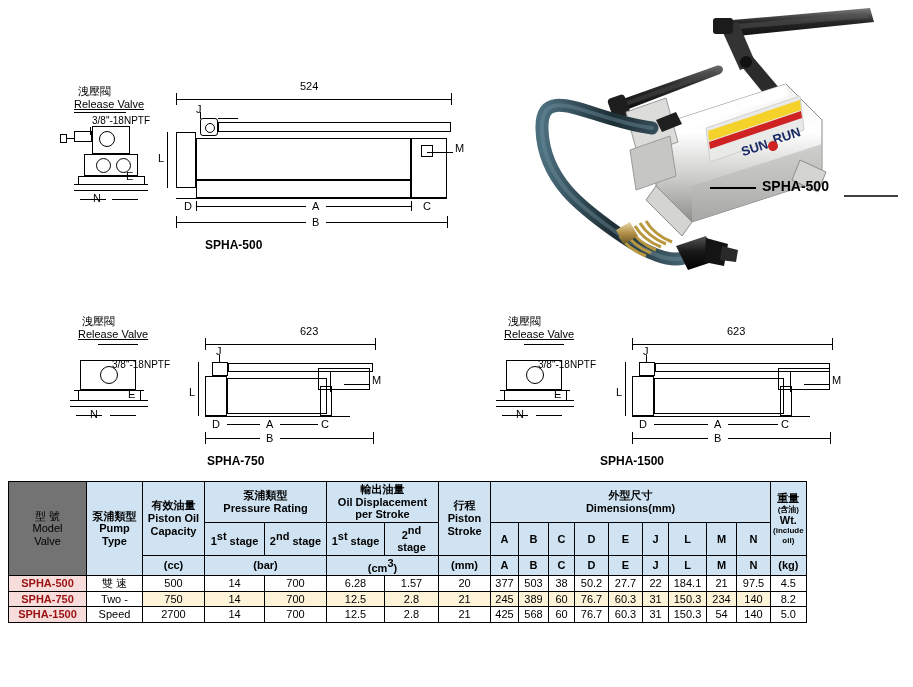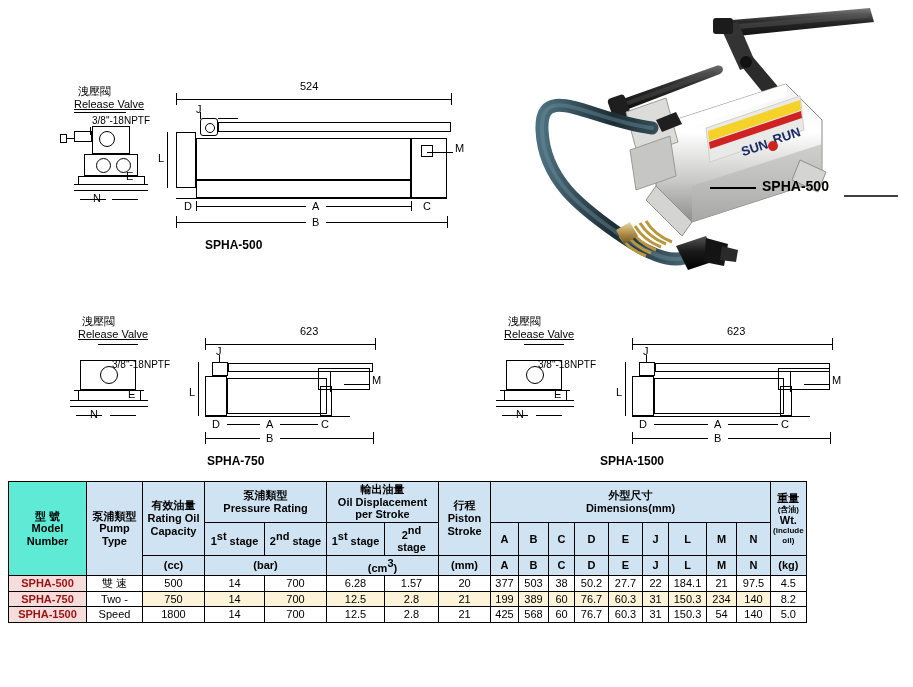"型 號" .hdr-pink { background: #5eead4 -> #737373; font-weight: bold -> normal }
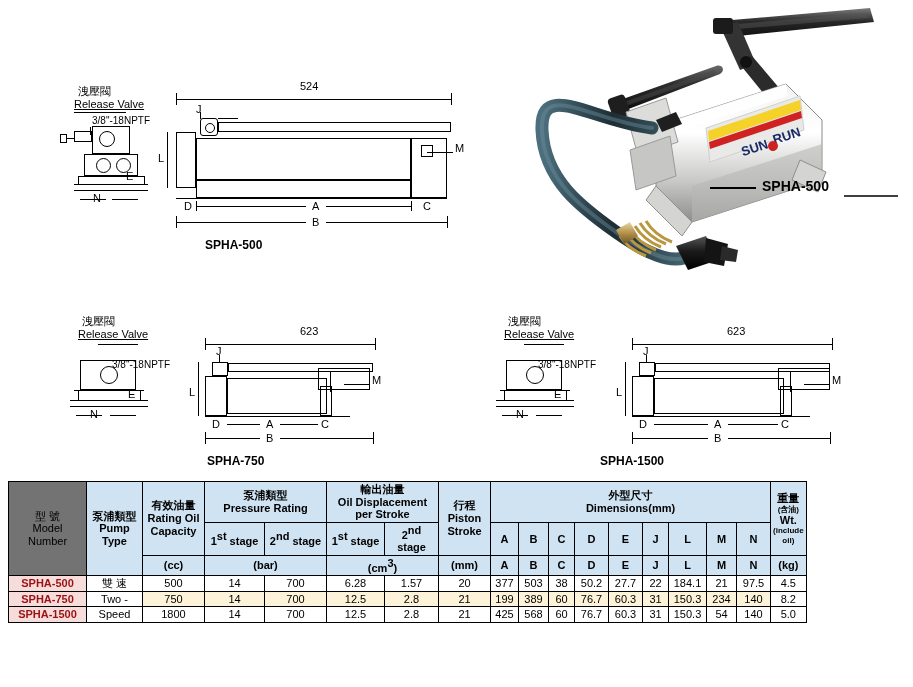"Rating Oil" div { text: Rating -> Piston }
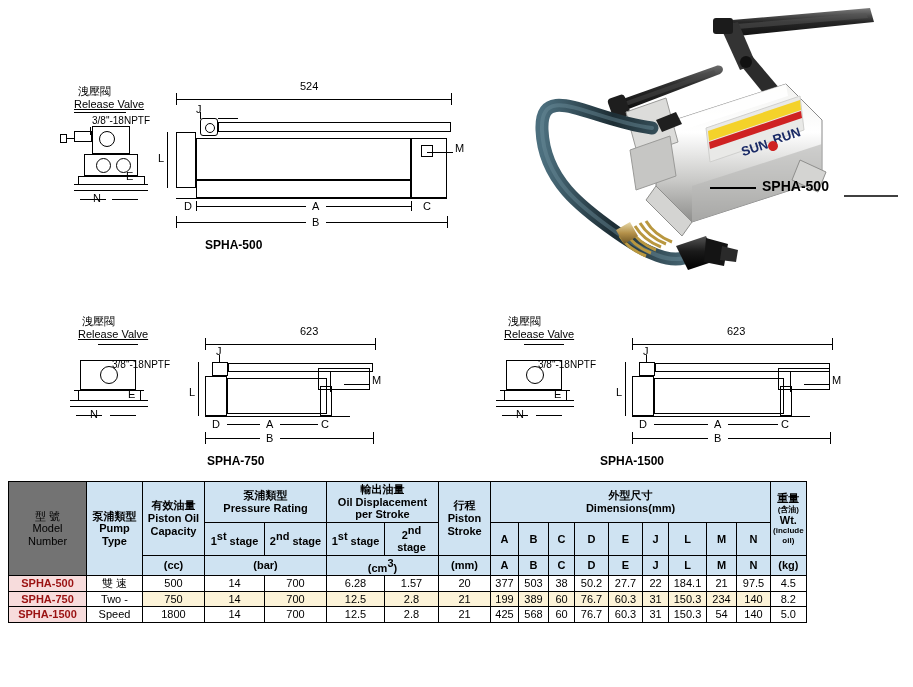"Number" div { text: Number -> Valve }
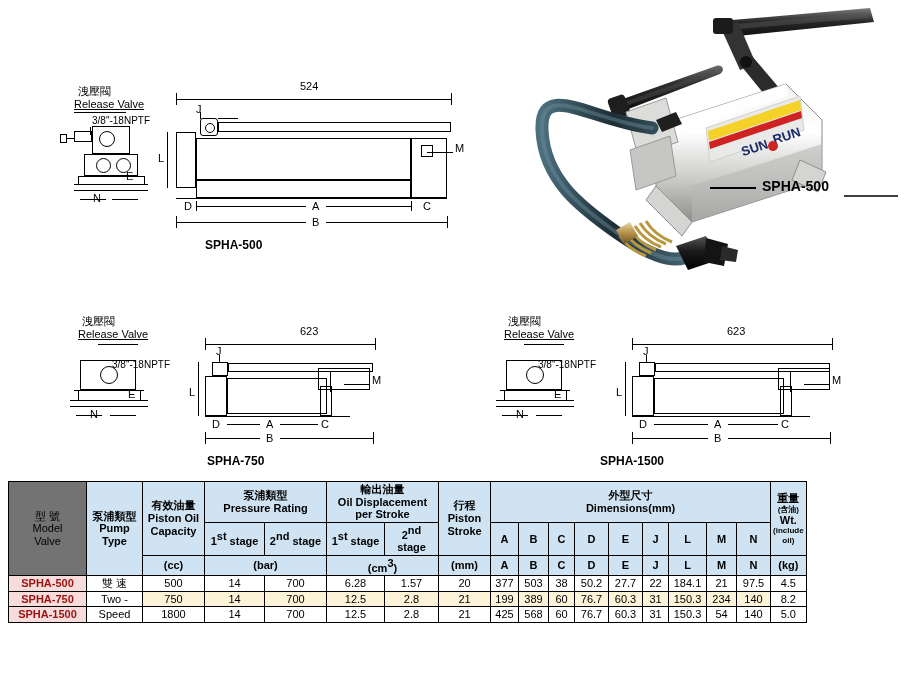"199" td.cell-hl { text: 199 -> 245 }
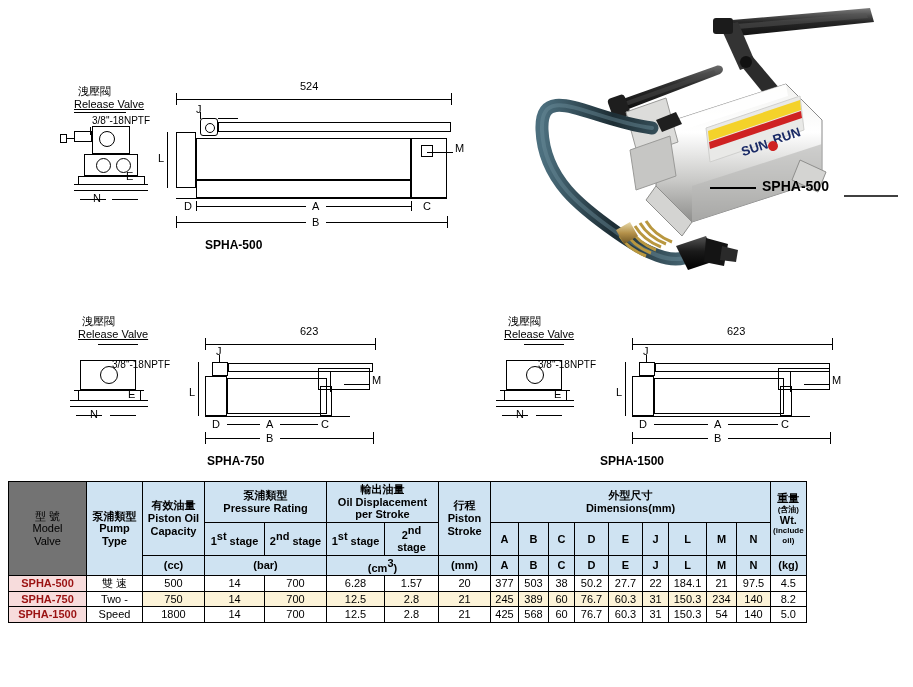"1800" td { text: 1800 -> 2700 }
